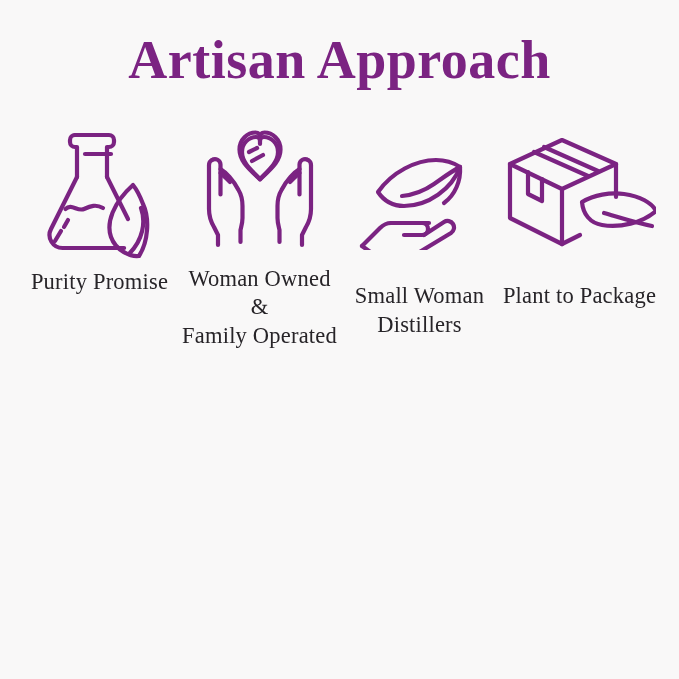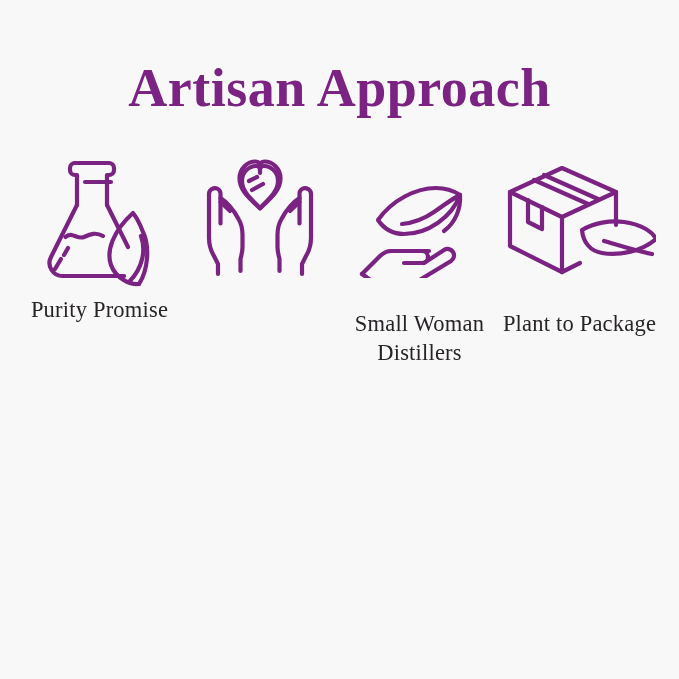"Artisan Approach" .page-title { padding-top: 58px -> 30px }
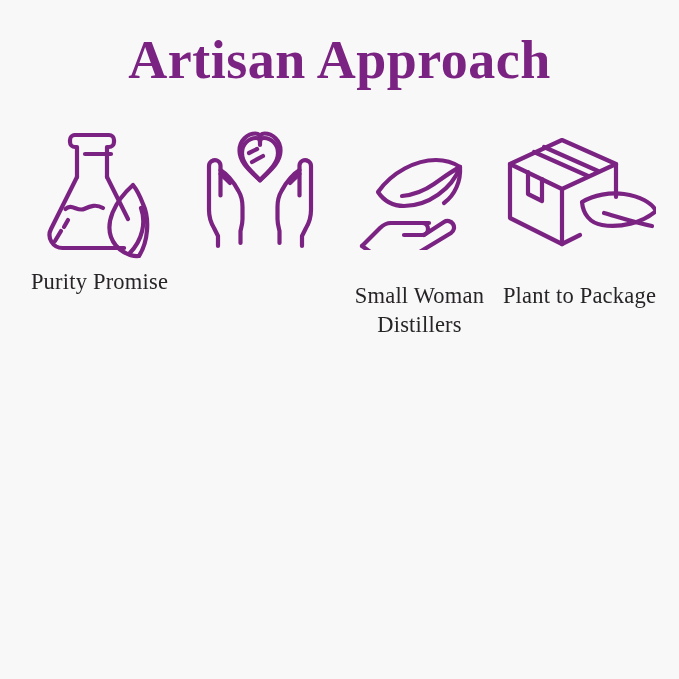"Woman Owned &" div.feature-label { html: none -> <div>Woman Owned &amp; Family Operated</div> }
